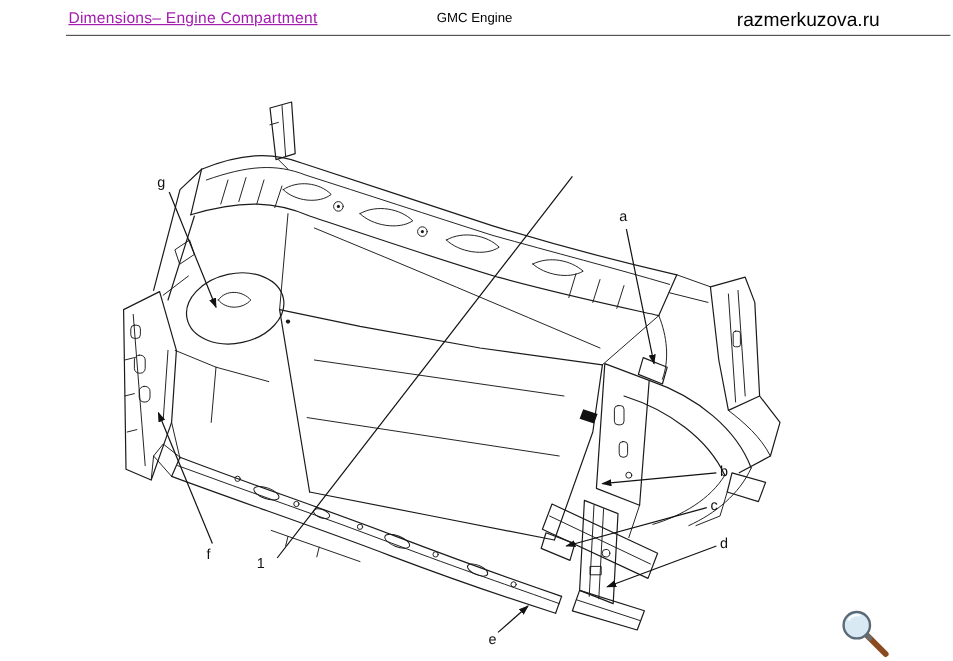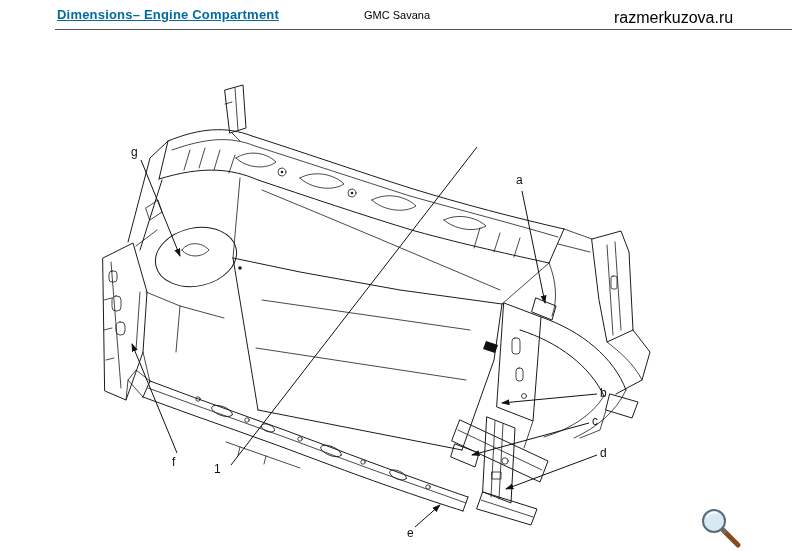"Dimensions– Engine Compartment" .title { color: #0369a1 -> #a21caf; font-weight: bold -> normal }
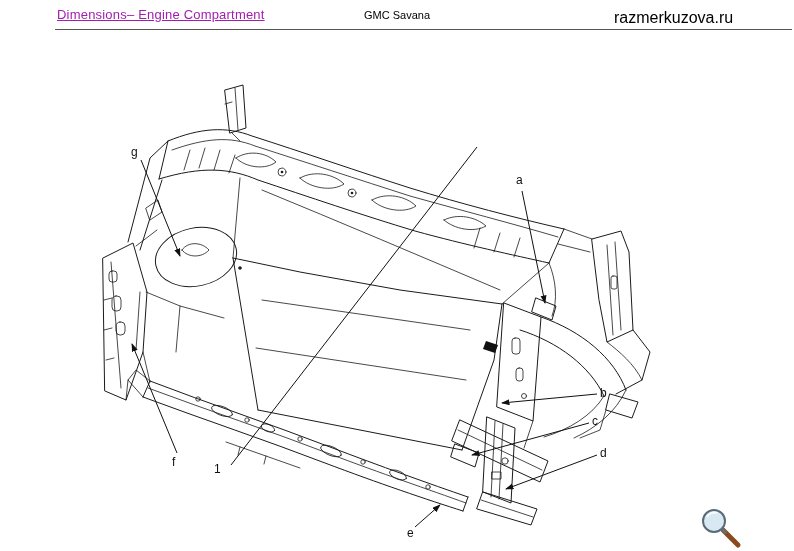"GMC Savana" span.model { text: Savana -> Engine }
